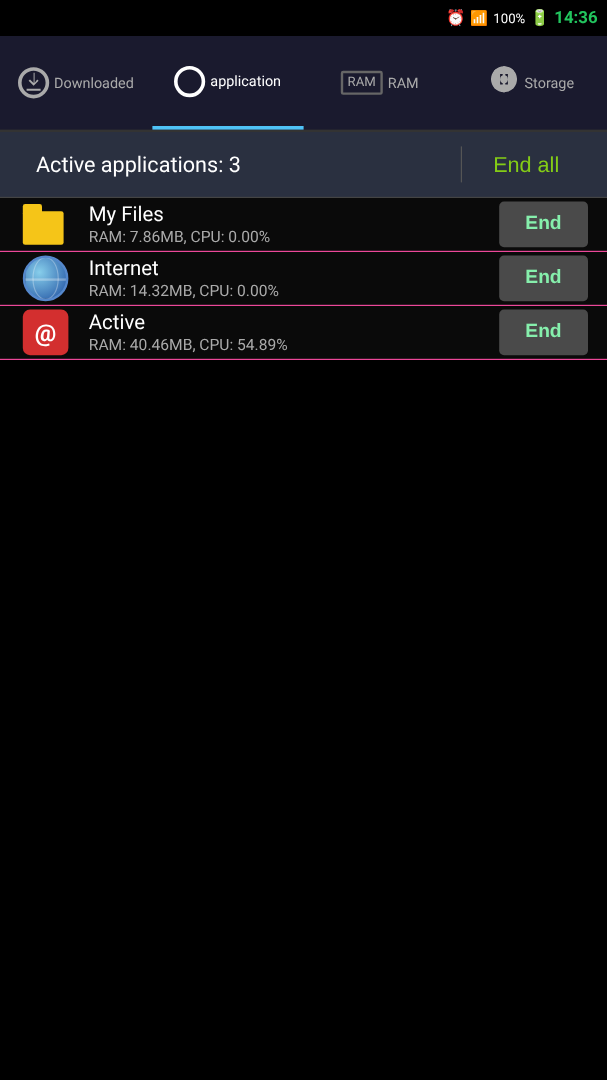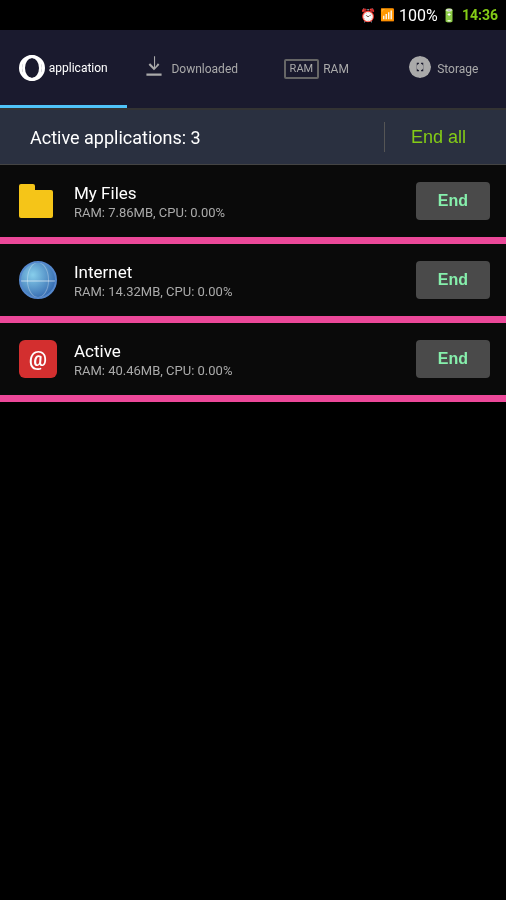"100%" span { font-size: 16px -> 11px }
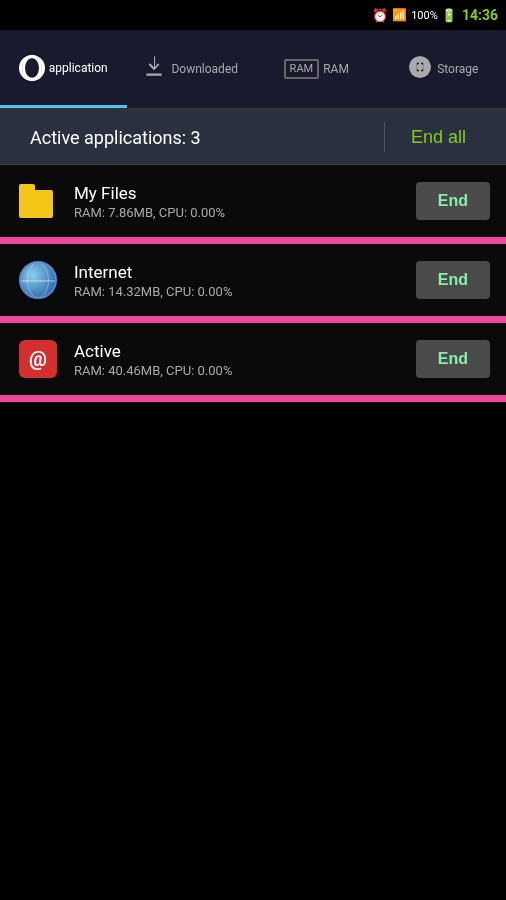"14:36" .status-bar .time { color: #84cc16 -> #22c55e }
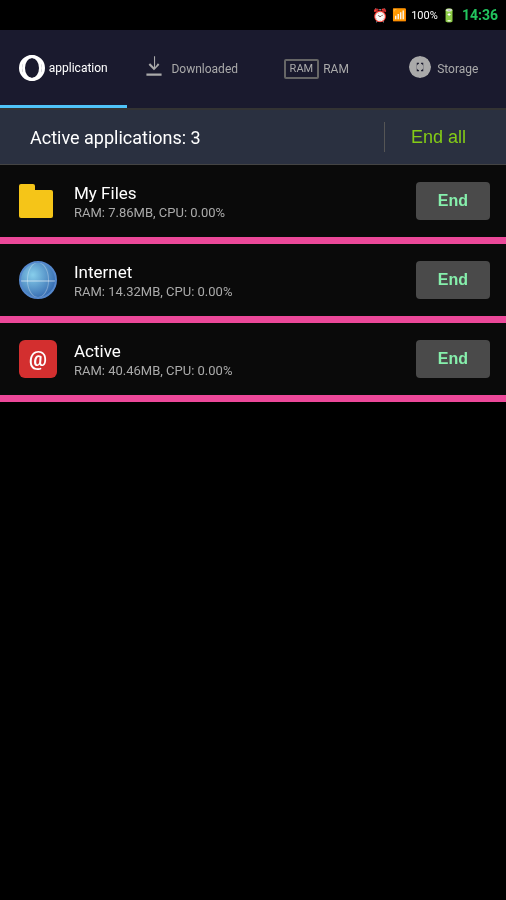"application" div.tab-item { order: before "Downloaded" -> after "Downloaded" }
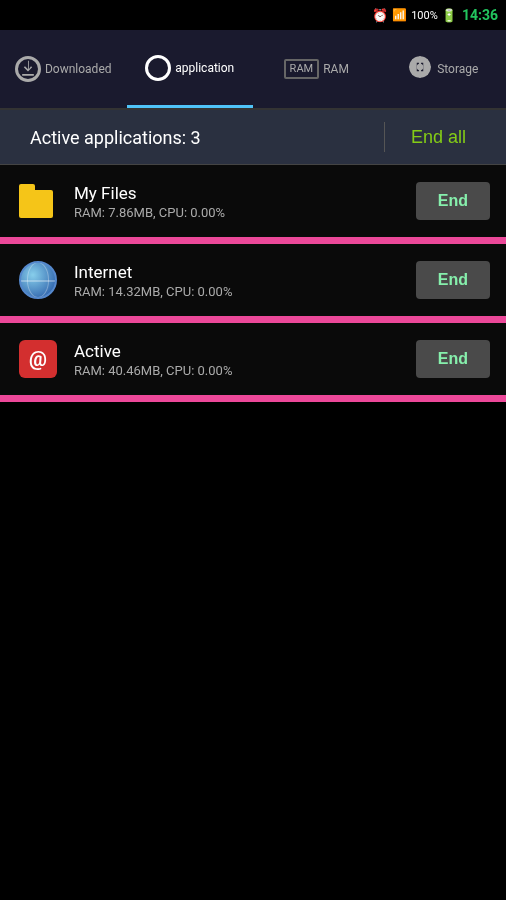"My Files" .app-item { border-bottom: 7px solid #ec4899 -> 1px solid #ec4899; padding: 14px 16px -> 0 16px }
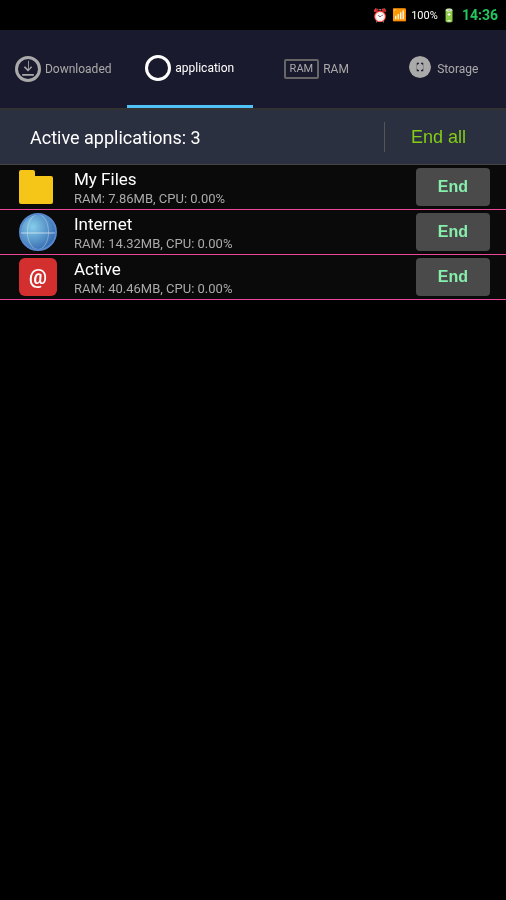"RAM: 40.46MB, CPU: 0.00%" div.app-stats { text: 0.00% -> 54.89% }
